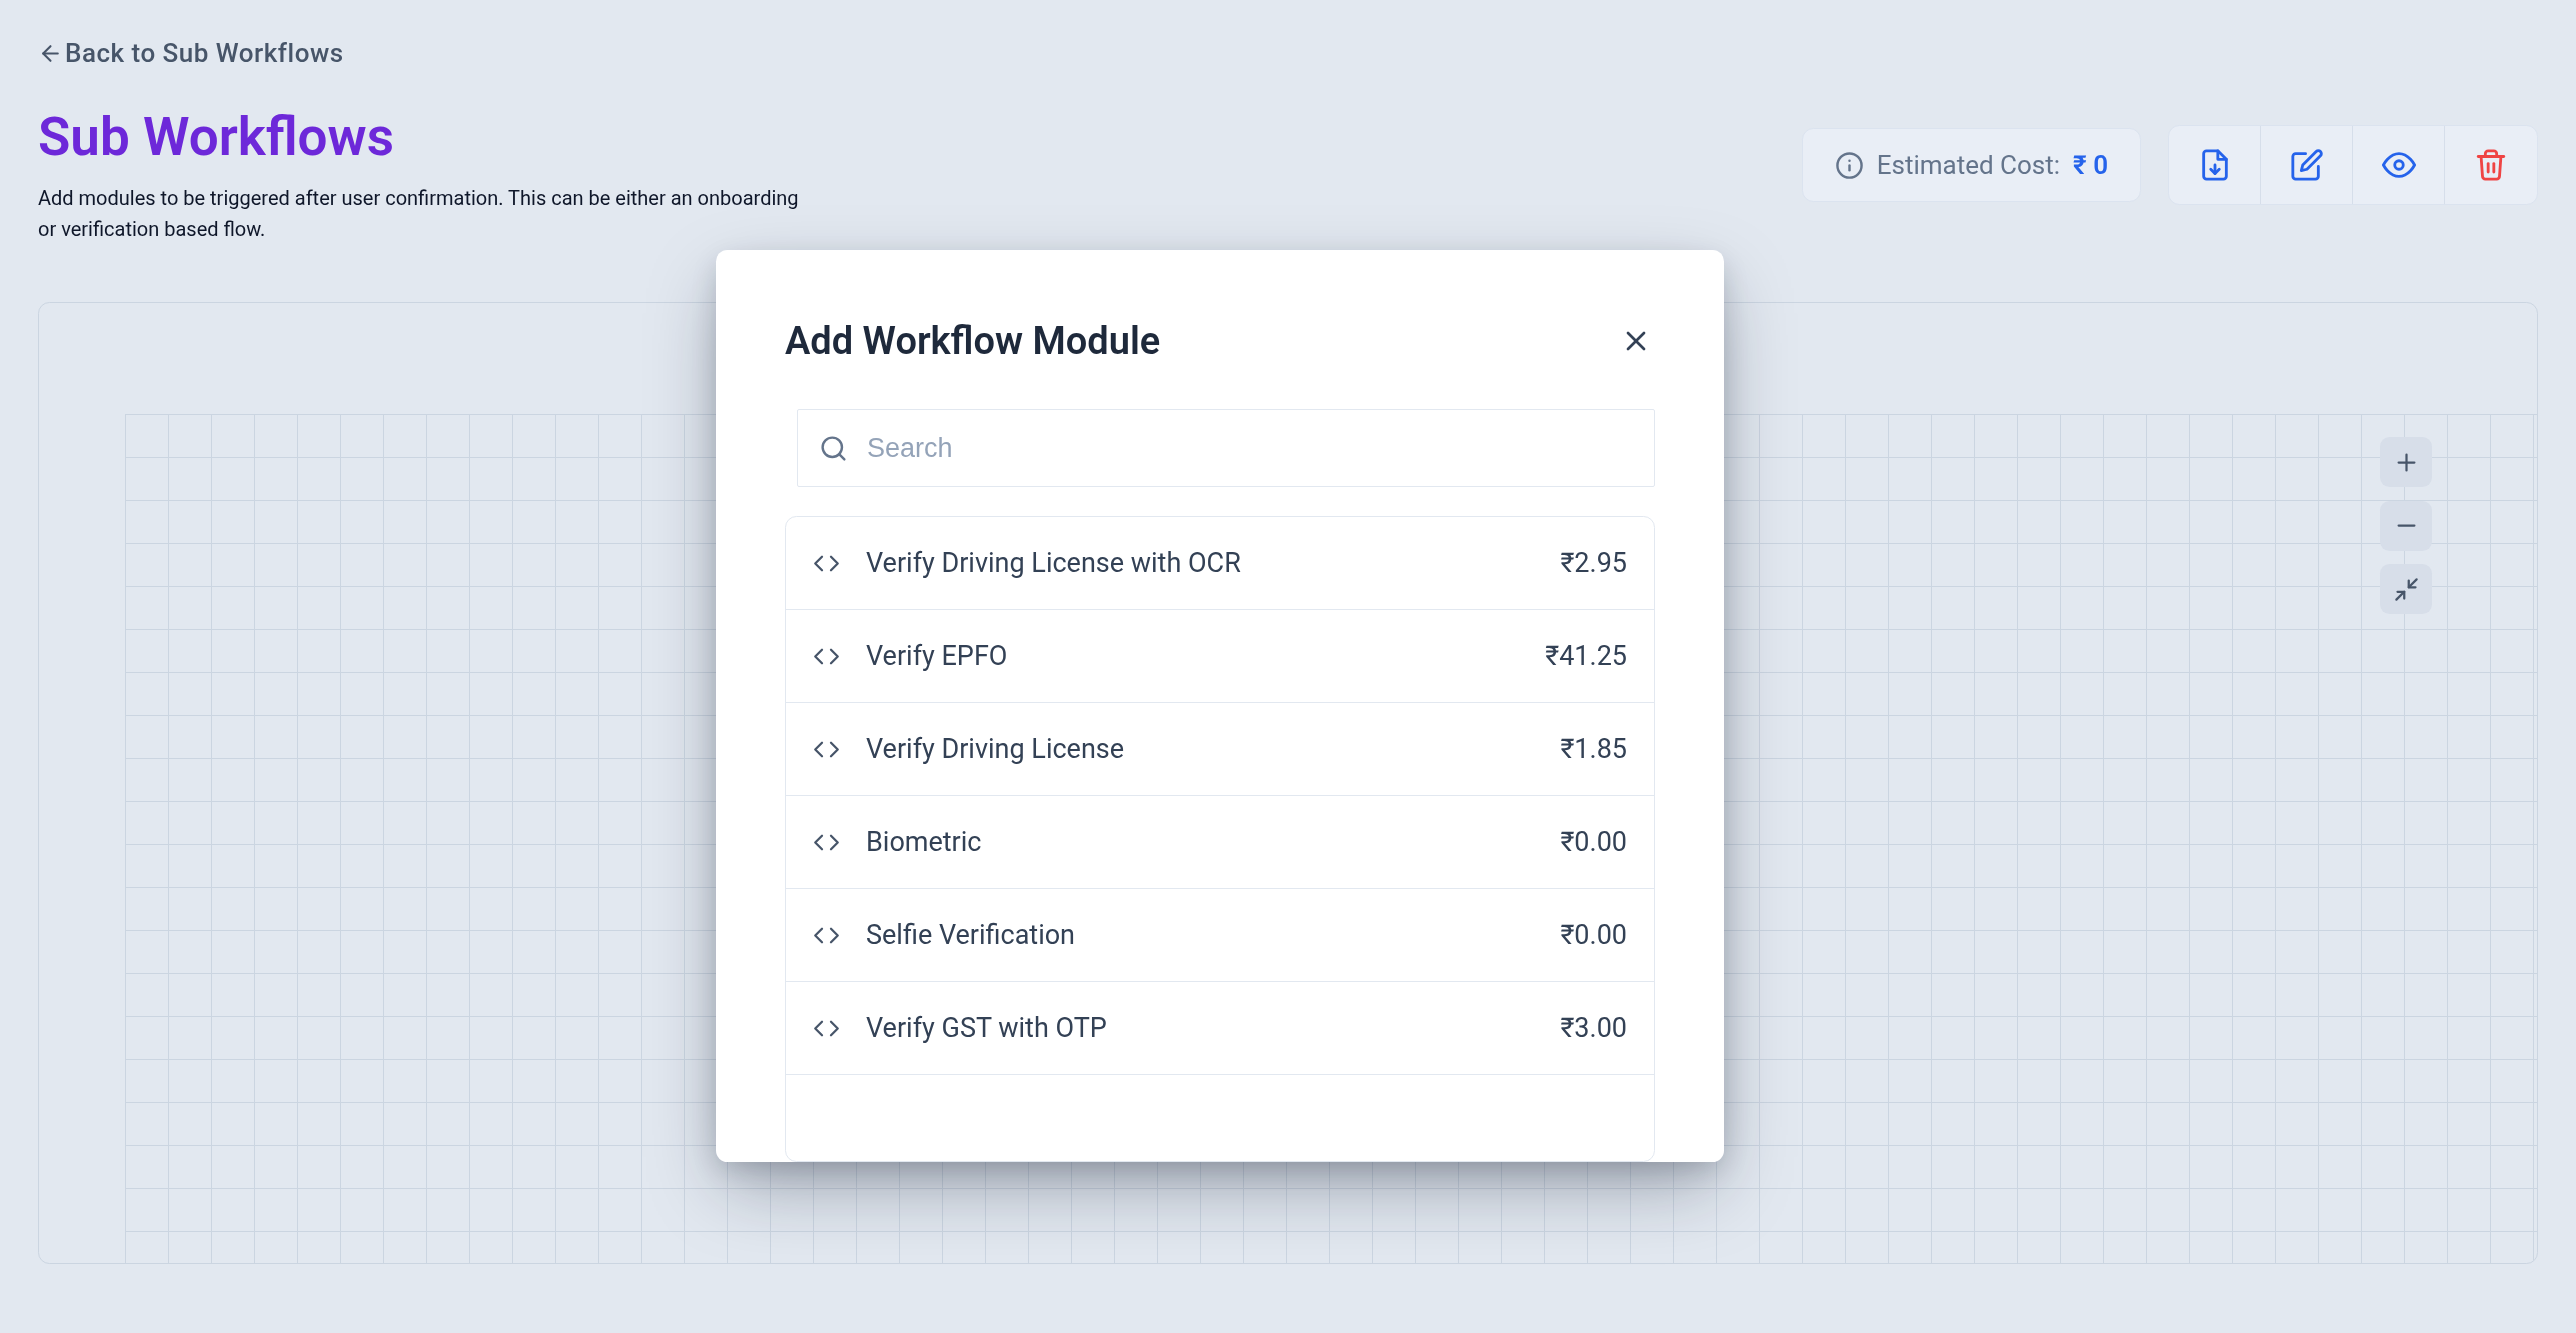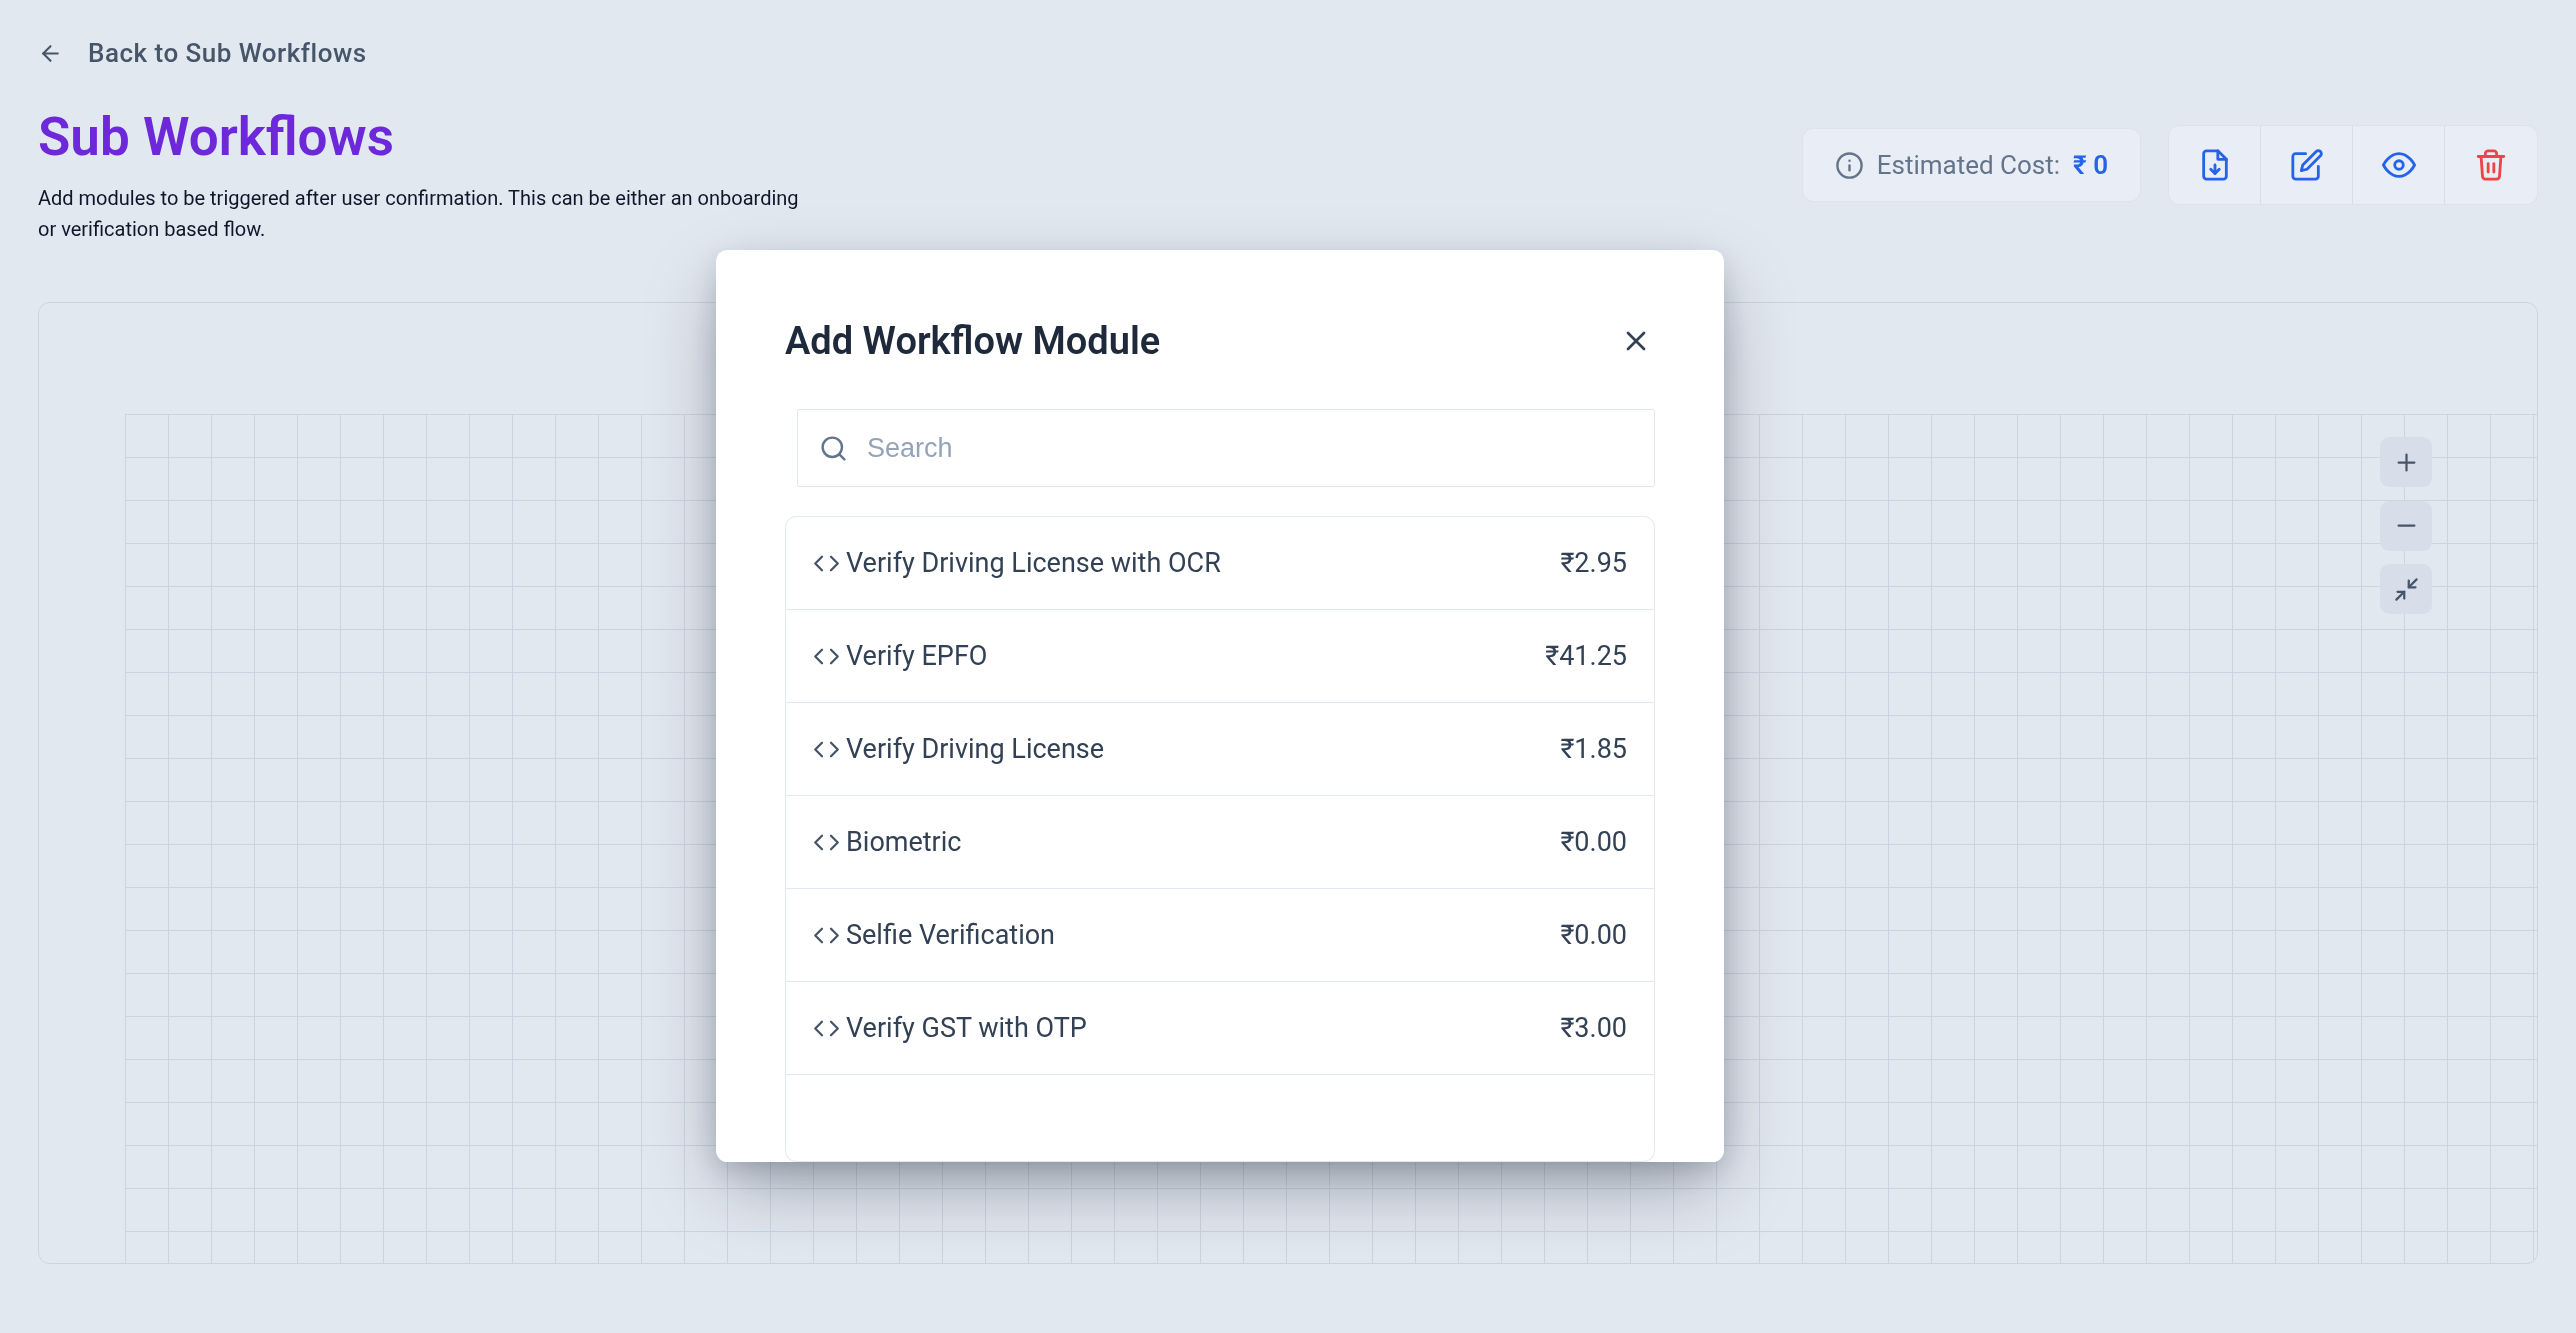"Back to Sub Workflows" .back-link { gap: 25px -> 2px }
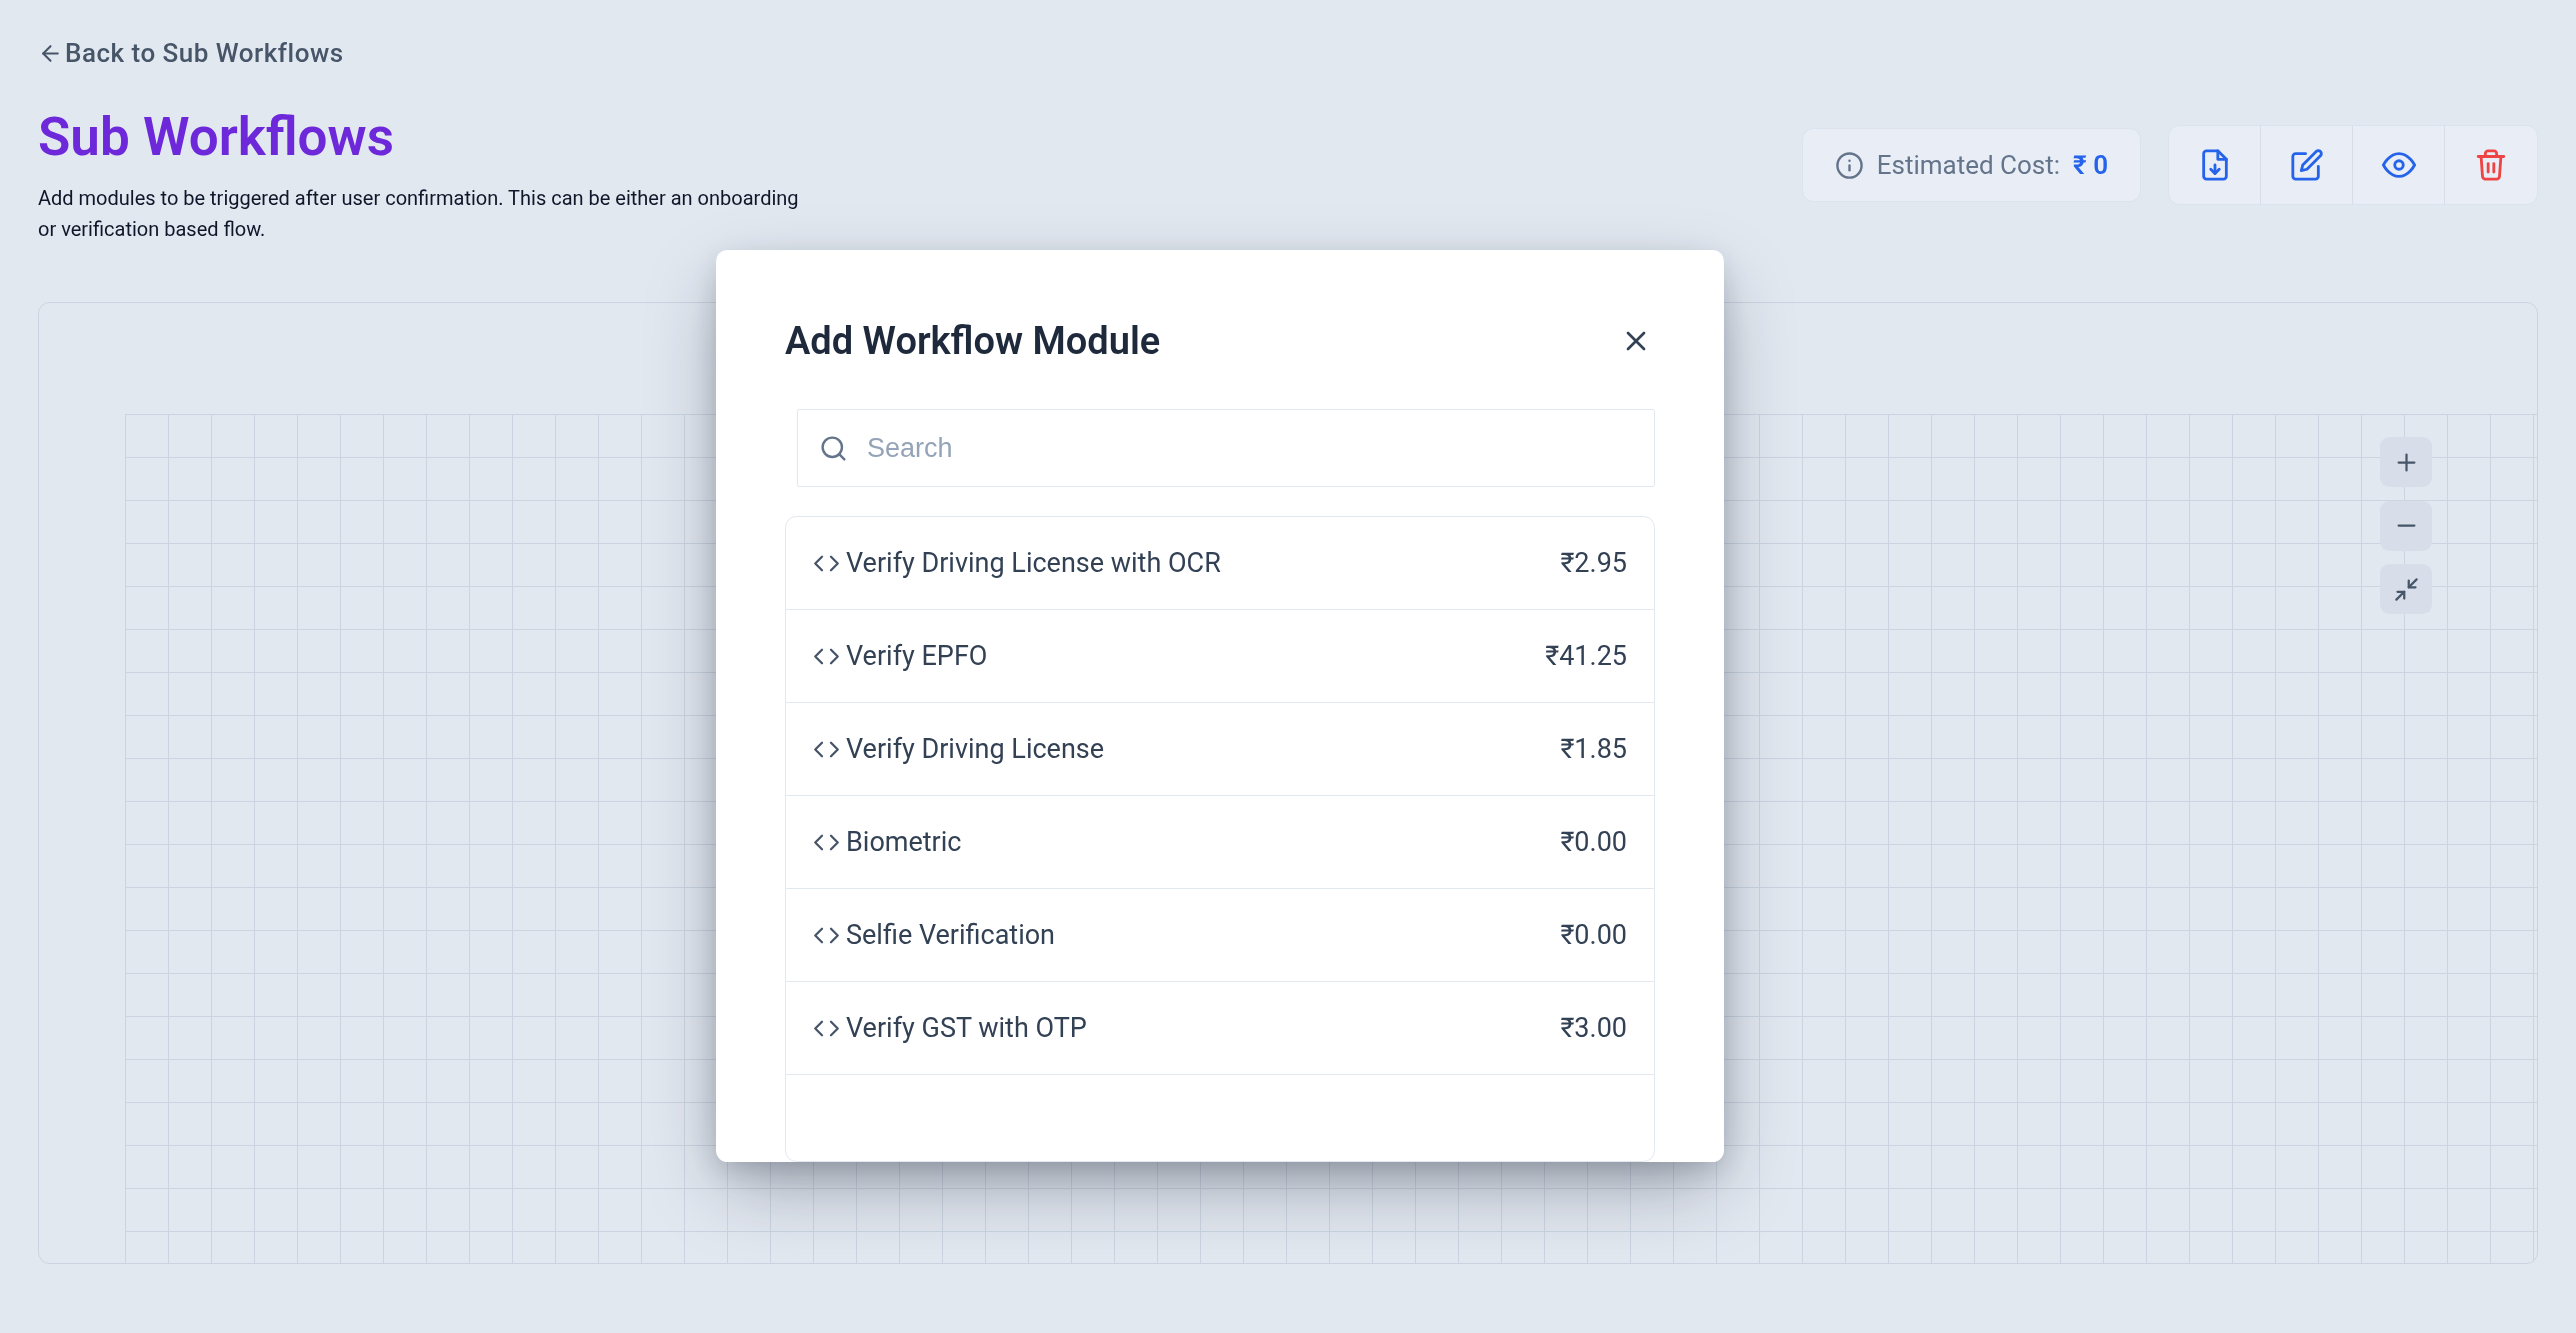"Verify Driving License with OCR" .module-left { gap: 6px -> 26px }
